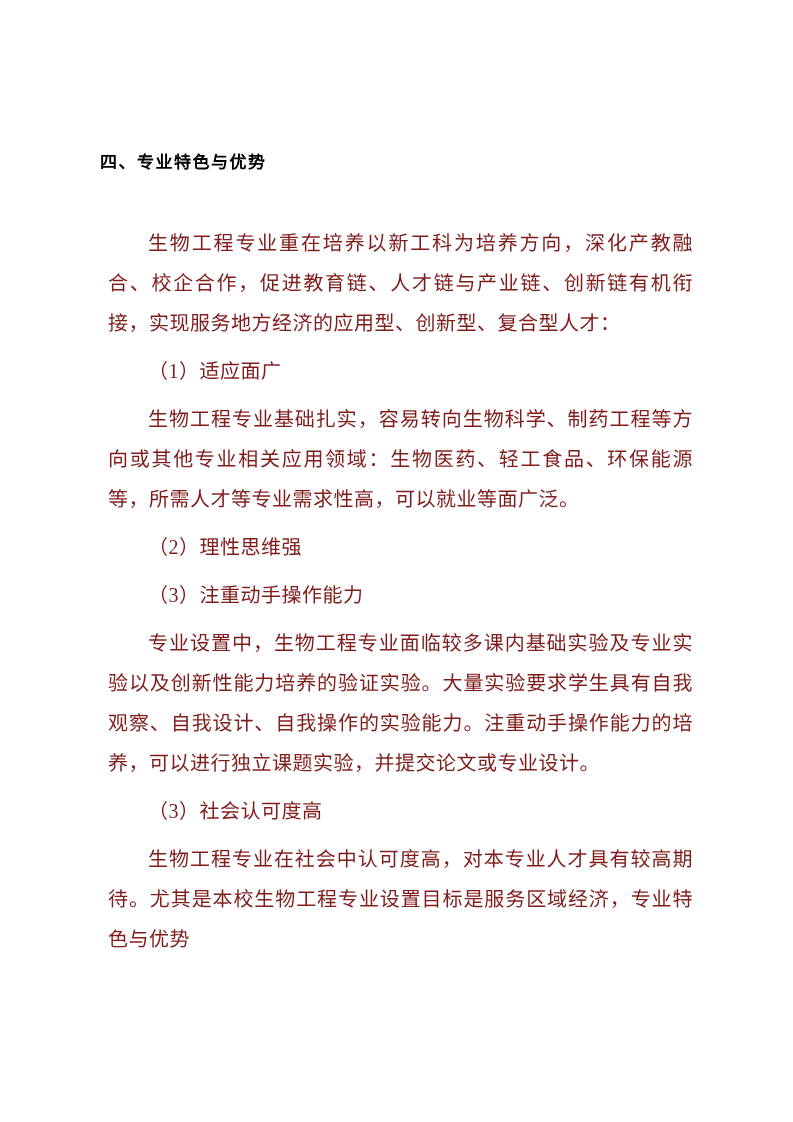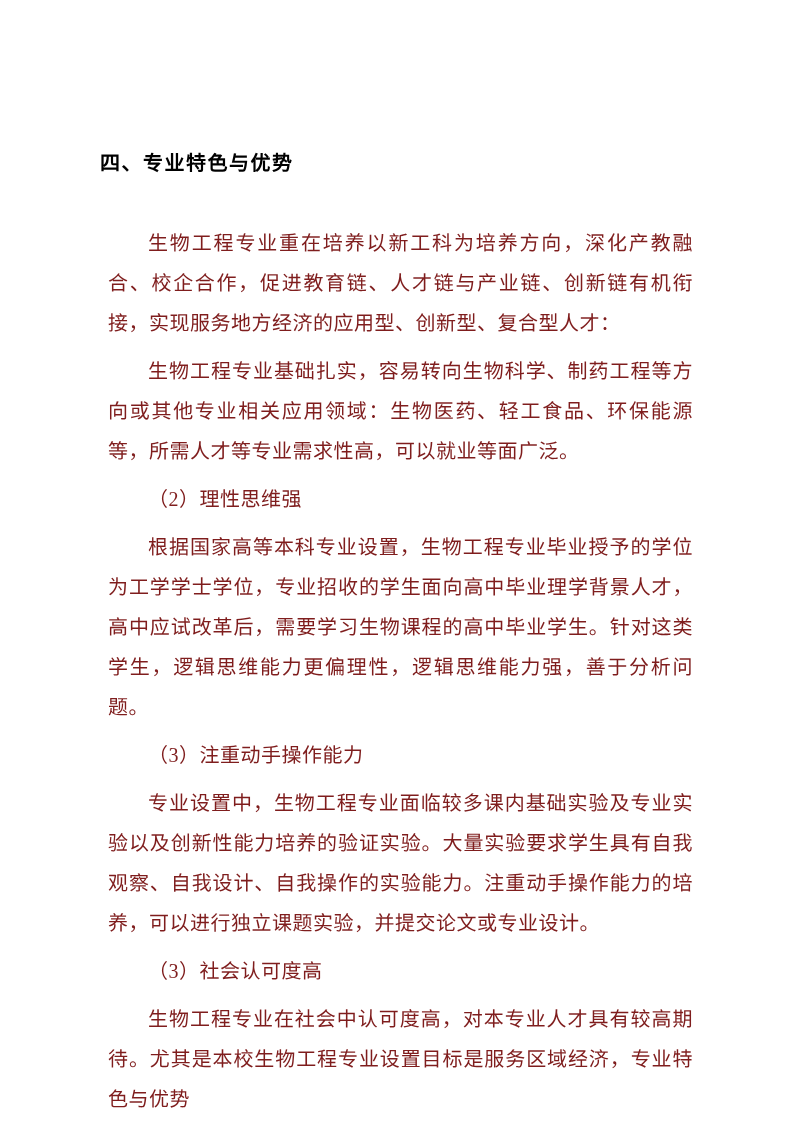"四、专业特色与优势" .doc-heading { font-size: 20px -> 17px }
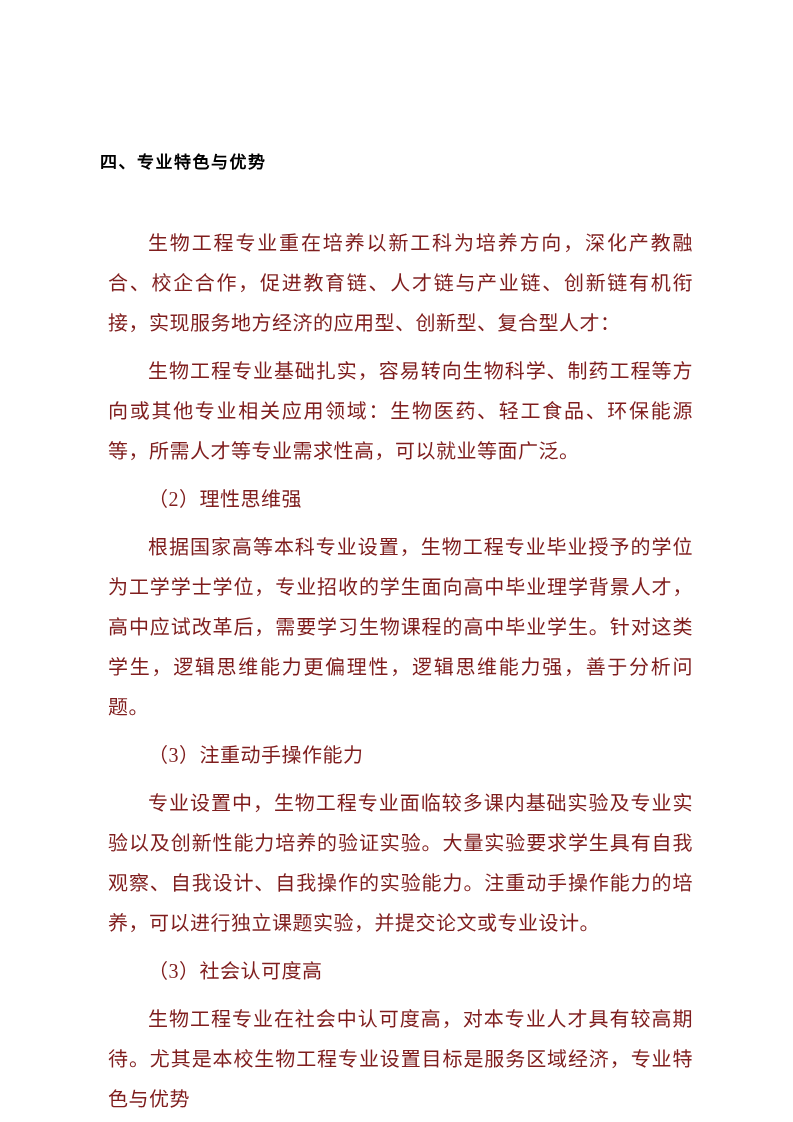"（1）适应面广" p.para { html: none -> <p>（1）适应面广</p> }
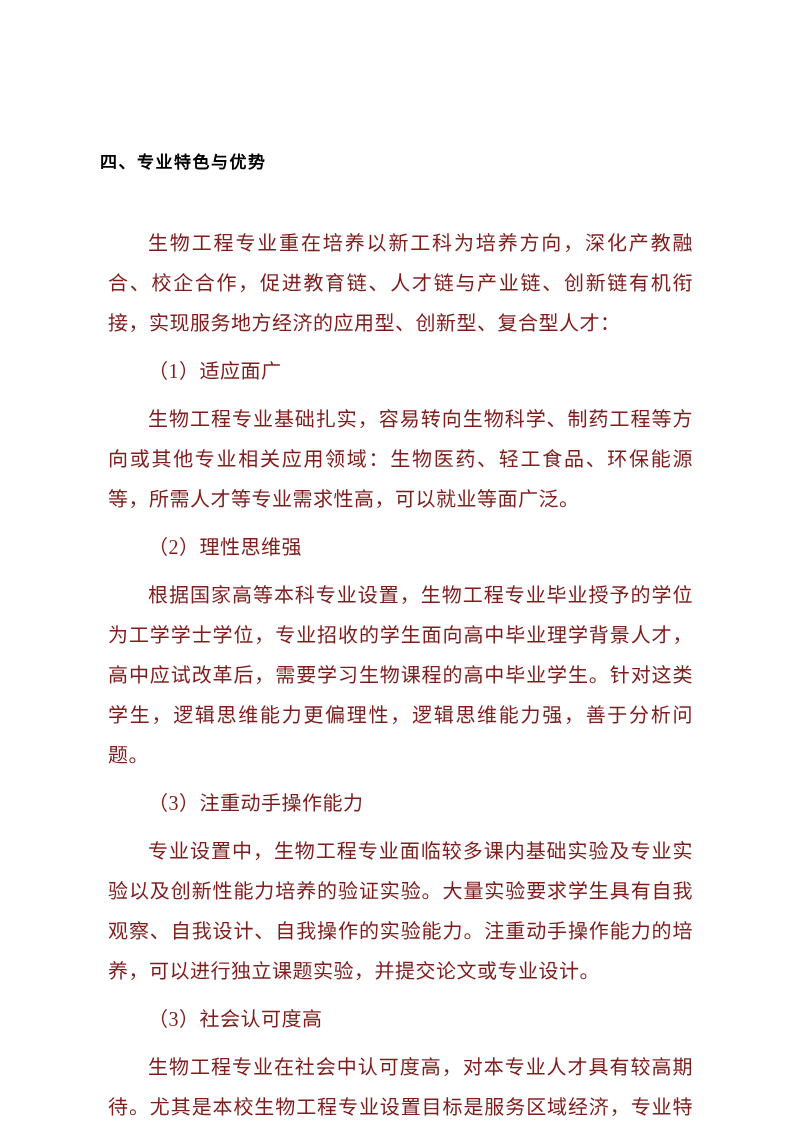"根据国家高等本科专业设置，生物工程专业毕业授予的学位为工学学士学位，专业招收的学" p.para { html: <p>根据国家高等本科专业设置，生物工程专业毕业授予的学位为工学学士学位，专业招收的学生面向高中毕业理学背景人才，高中应试改革后，需要学习生物课程的高中毕业学生。针对这类学生，逻辑思维能力更偏理性，逻辑思维能力强，善于分析问题。</p> -> none }
